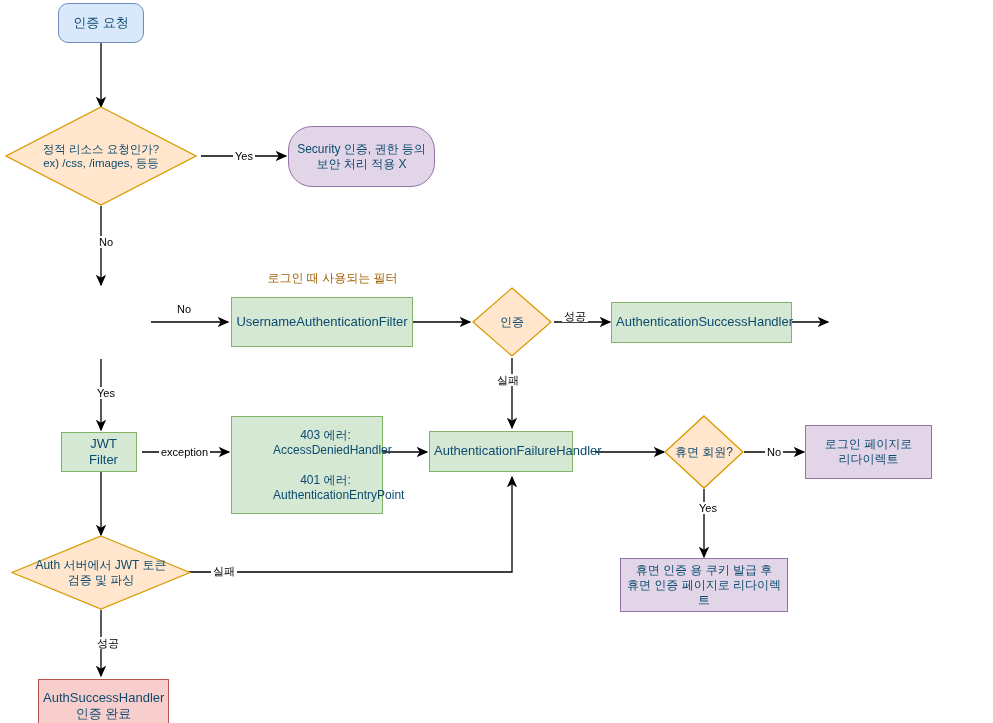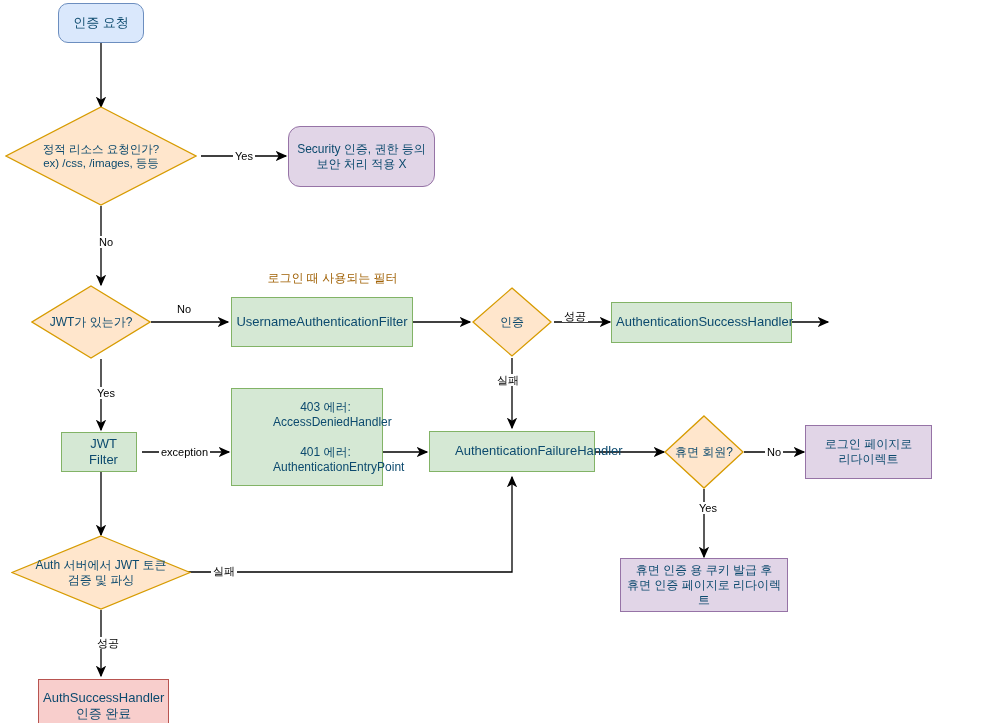"Security 인증, 권한 등의" .shape-rect-purple-round { border-radius: 12px -> 24px }
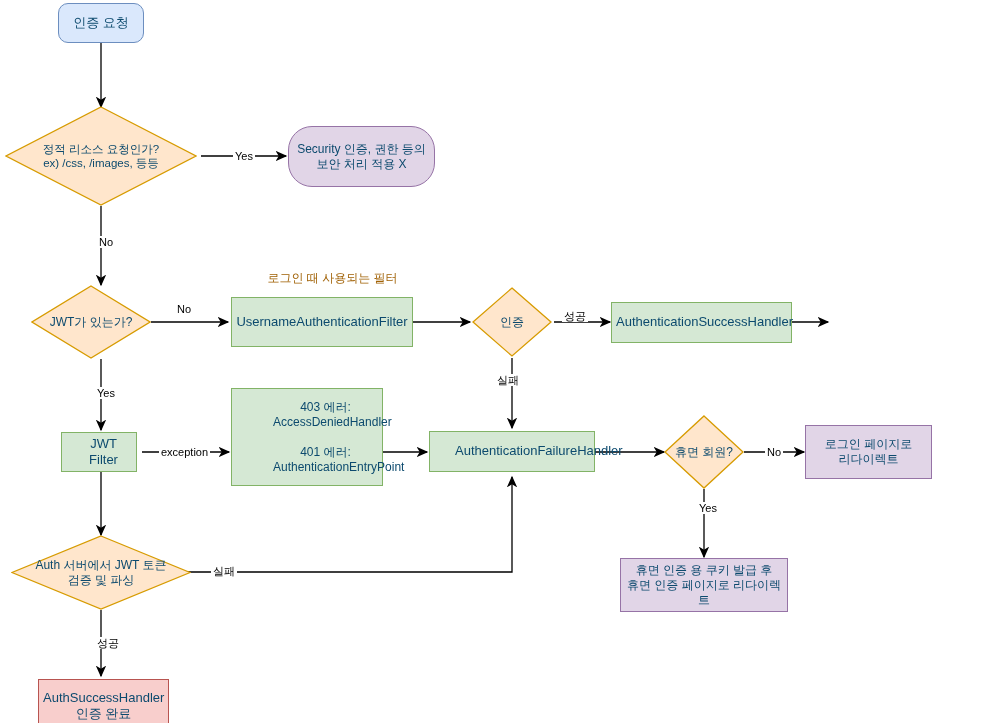"JWT가 있는가?" div.node { html: <div> <svg> <polygon></polygon> </svg> <span>JWT가 있는가?</span> </div> -> none }
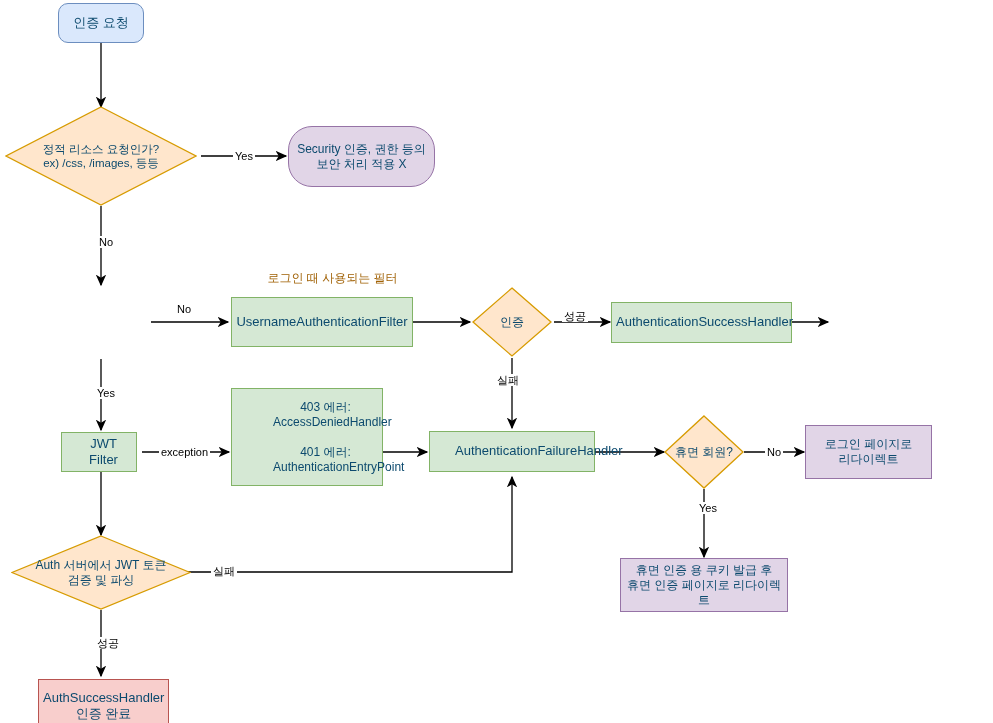"403 에러:" div.node { top: 388px -> 416px }
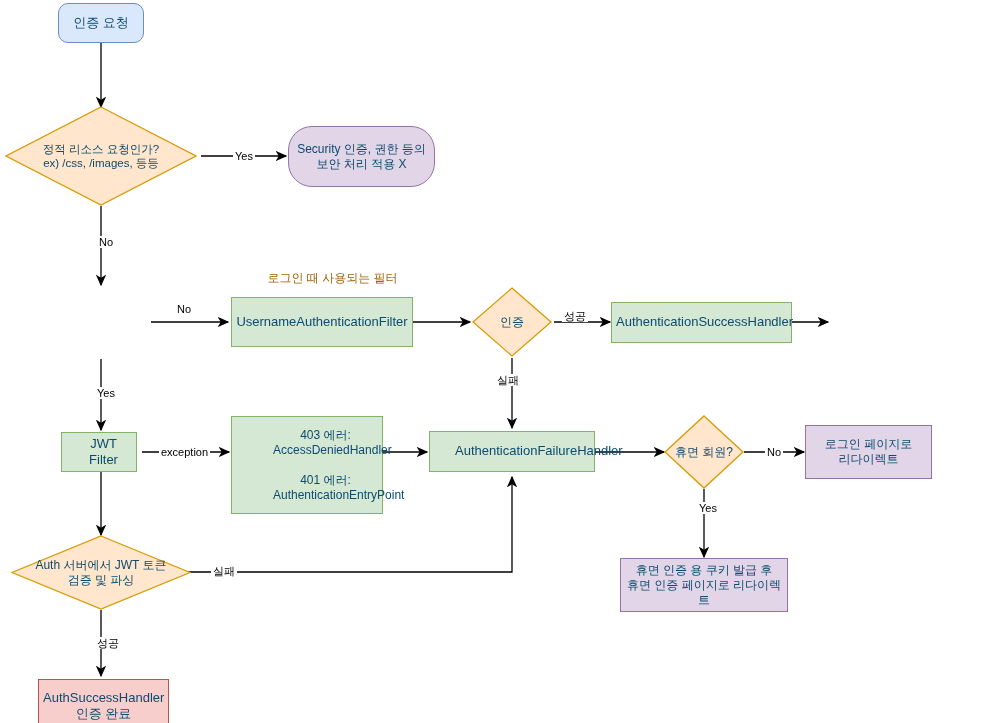"AuthenticationFailureHandler" div.node { padding-left: 21px -> none; width: 166px -> 144px }
